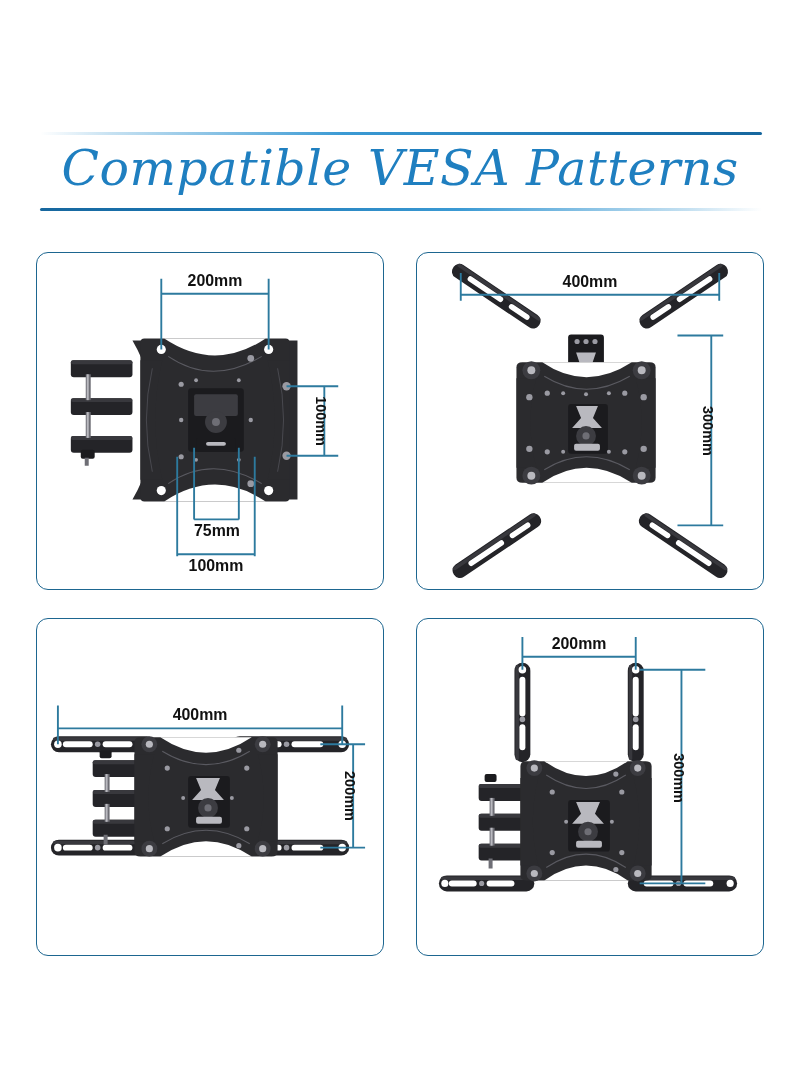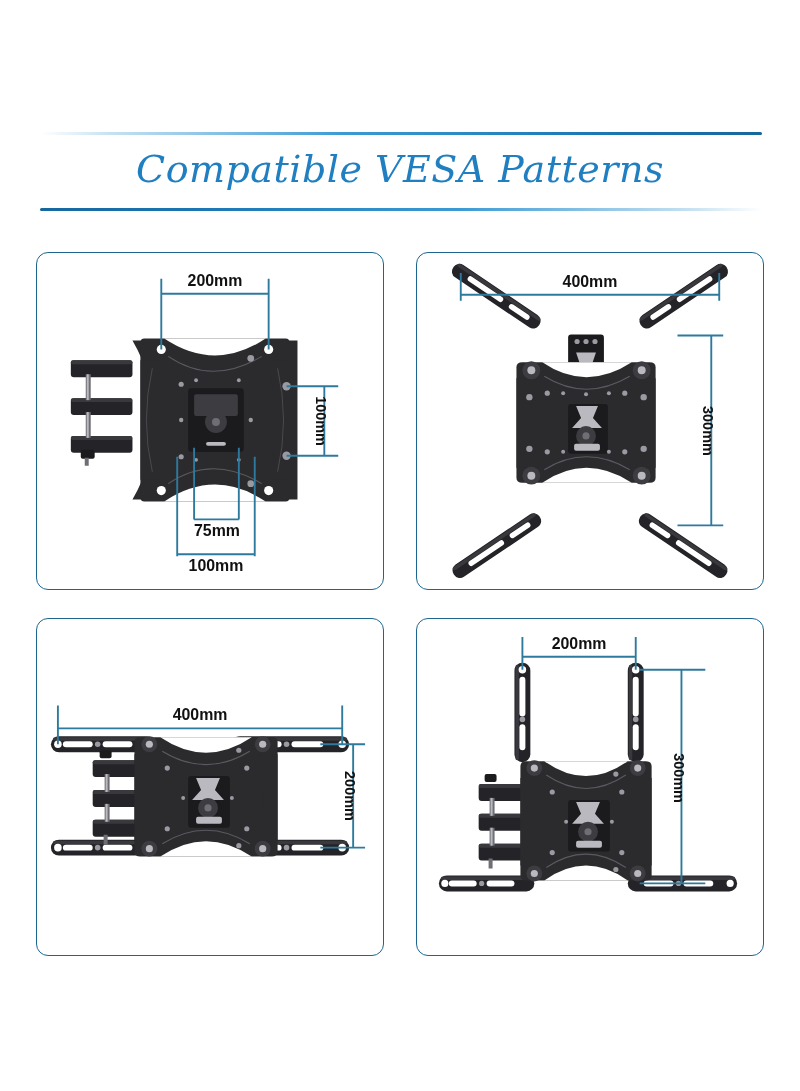"Compatible VESA Patterns" .title-text { font-size: 38px -> 49px }
